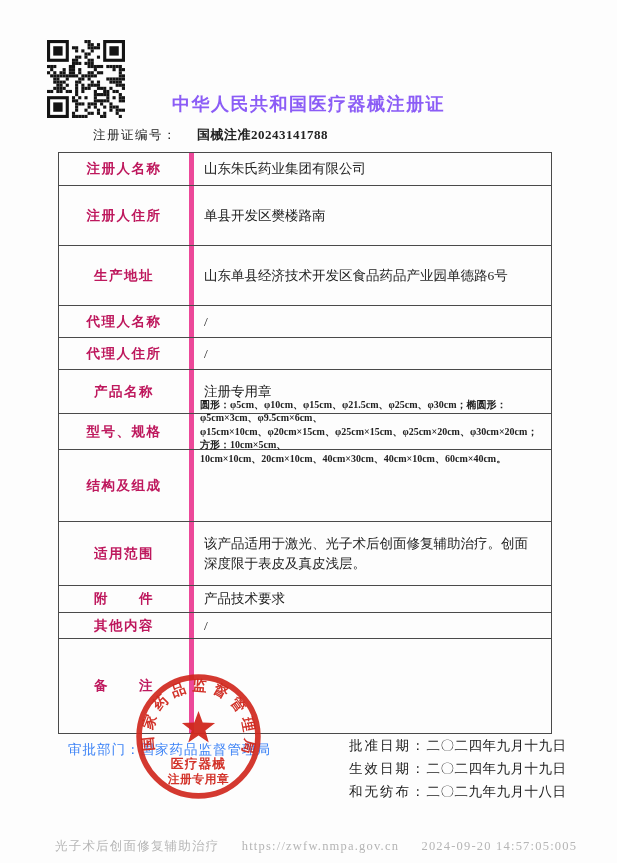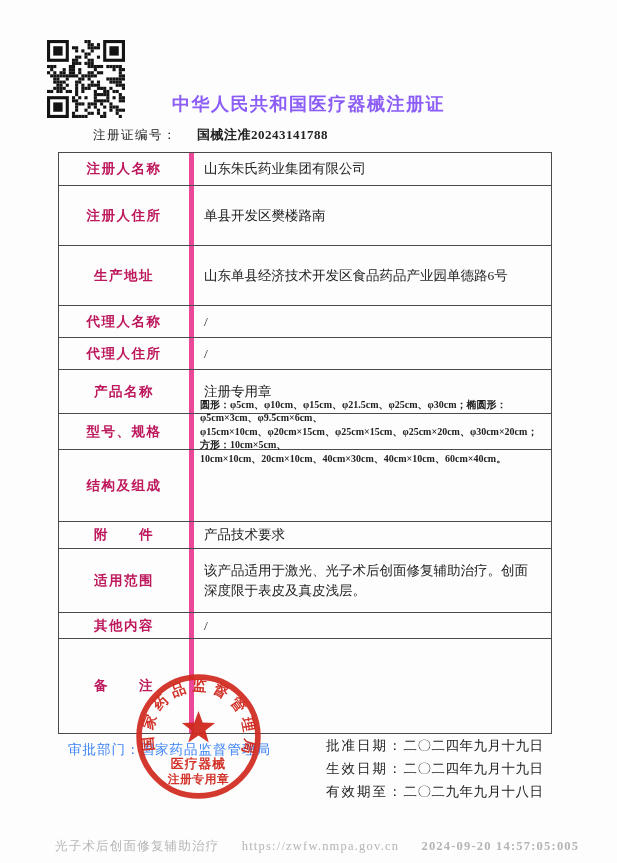"附 件" div.trow { order: before "适用范围" -> after "适用范围" }
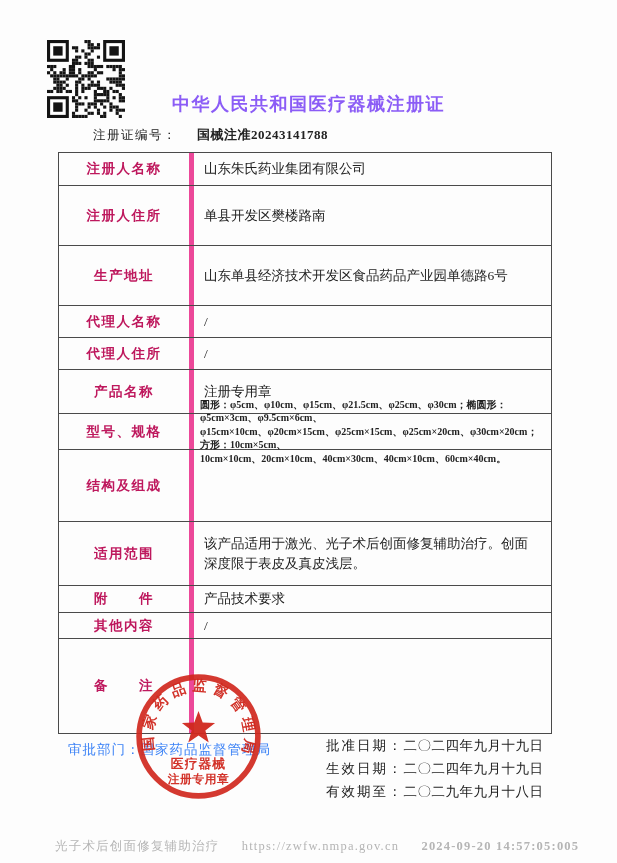"批准日期：二〇二四年九月十九日" .approval-dates { left: 326px -> 349px }
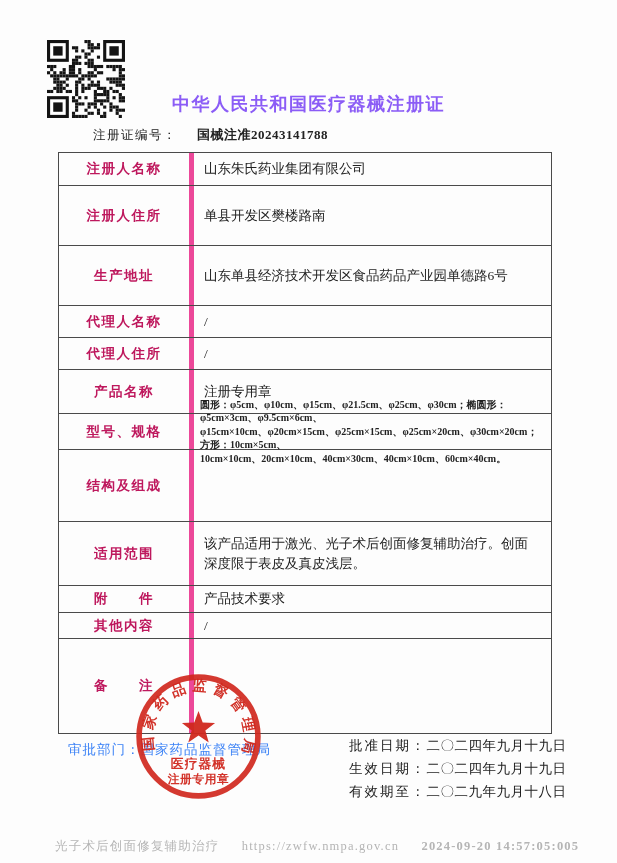"有效期至：" span.dlabel { text: 有效期至 -> 和无纺布 }
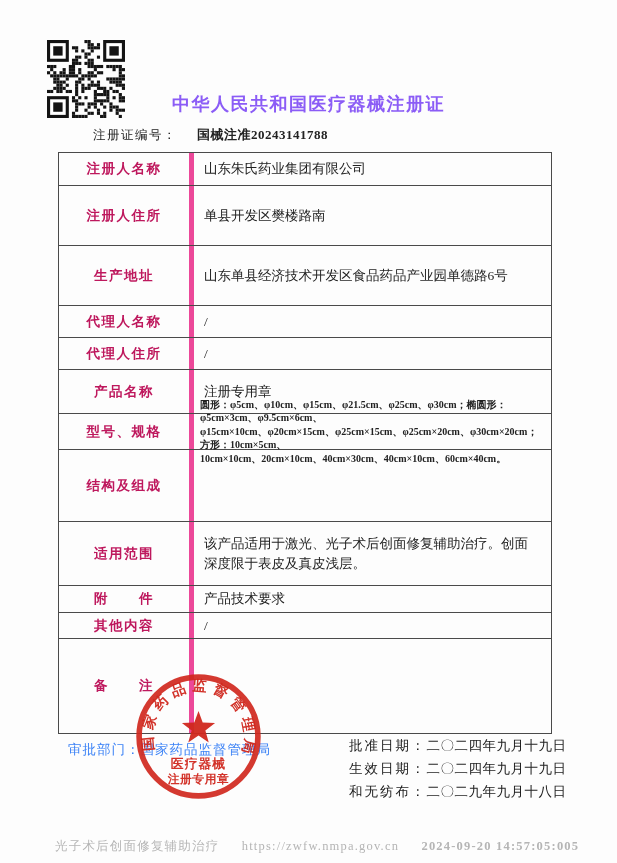"2024-09-20 14:57:05:005" .footer span:last-child { font-weight: bold -> none }
